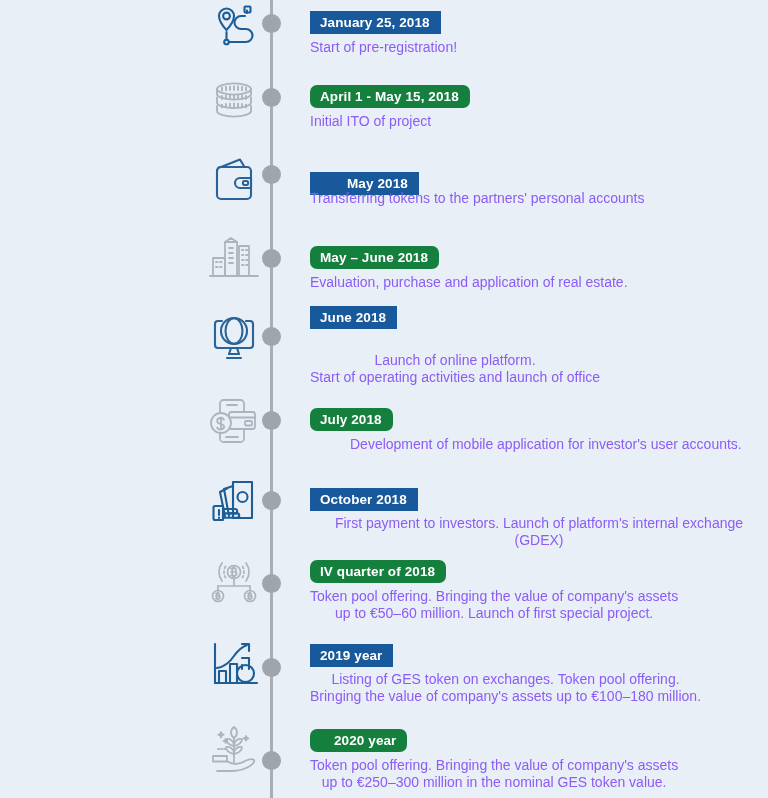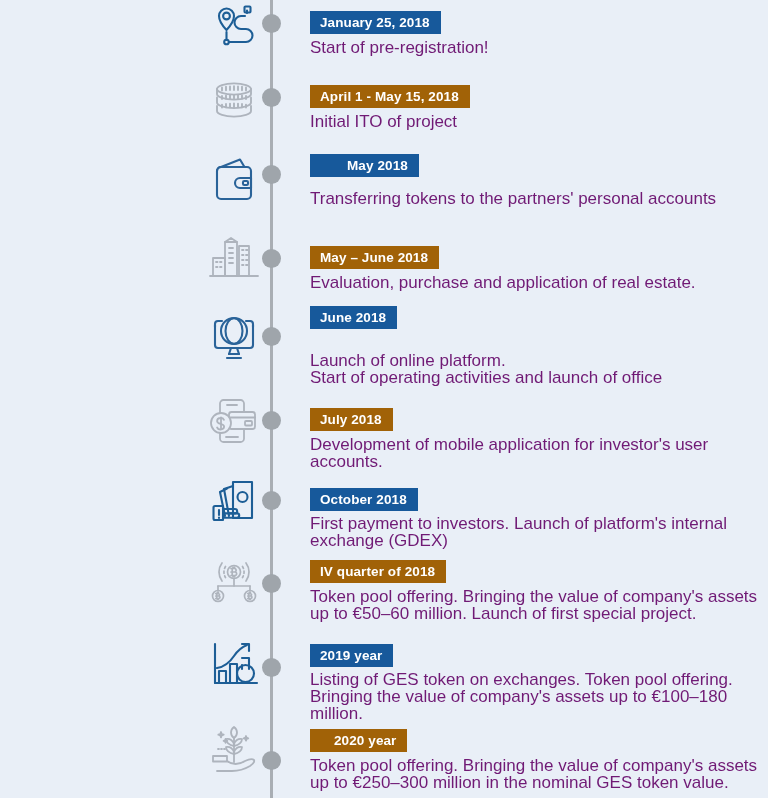"January 25, 2018" #roadmap { text-align: none -> center }
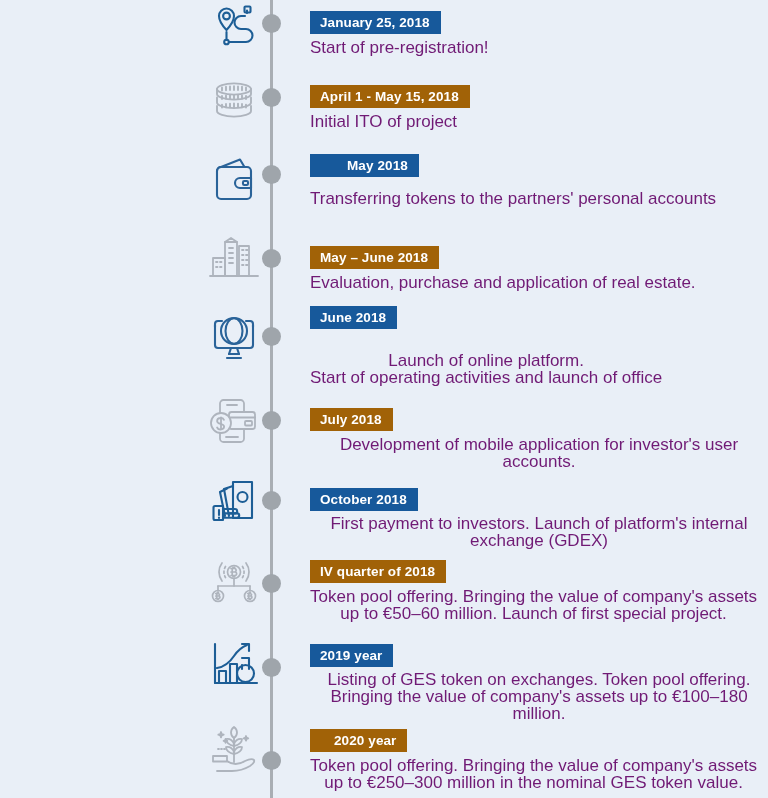"Start of pre-registration!" .desc { color: #701a75 -> #8b5cf6; font-size: 17px -> 14px }
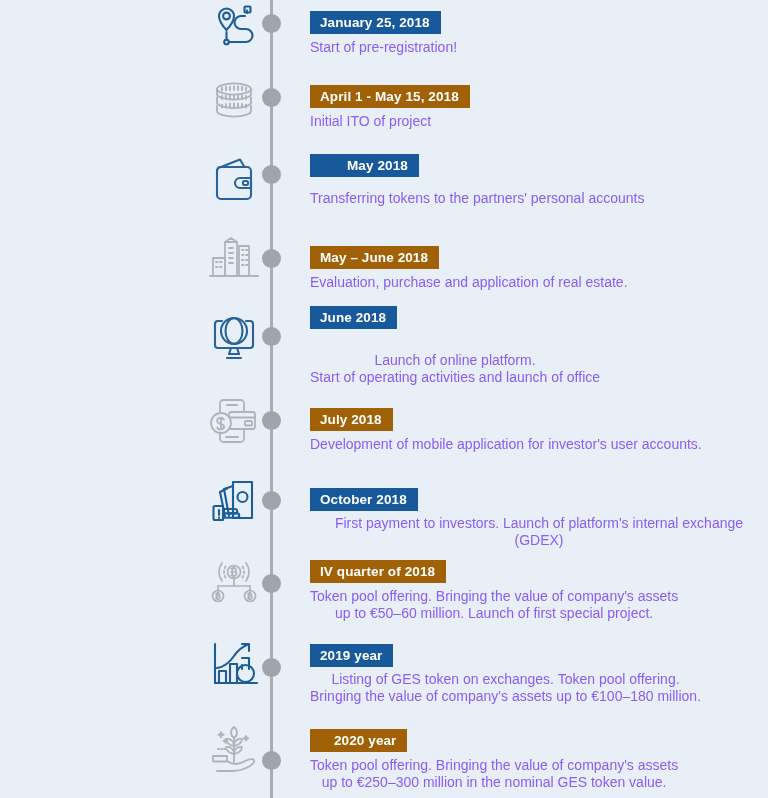"April 1 - May 15," .badge.gray { background: #a16207 -> #15803d; border-radius: none -> 7px }
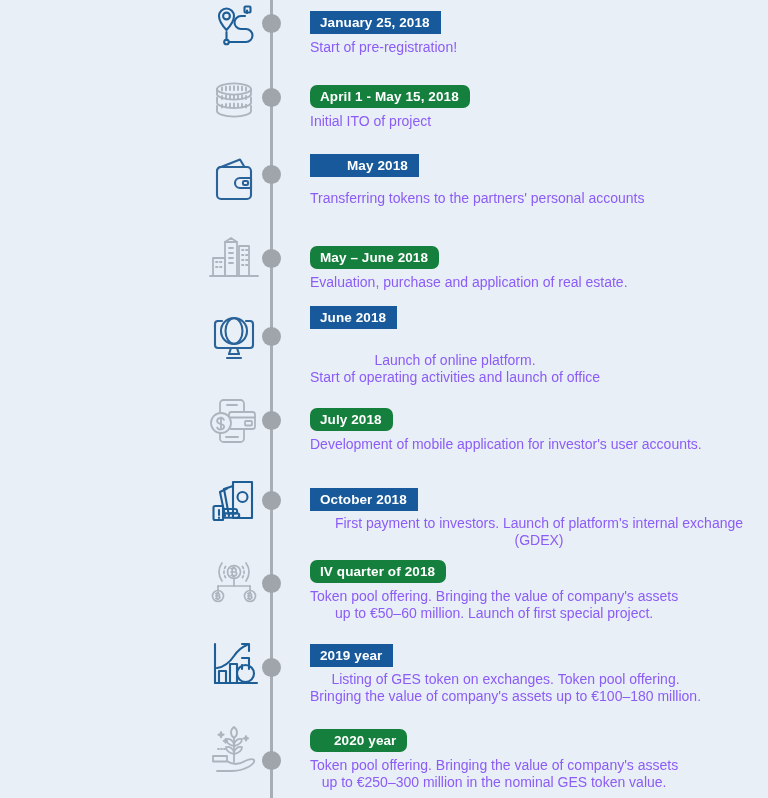"May 2018" div.badge { top: 154px -> 172px }
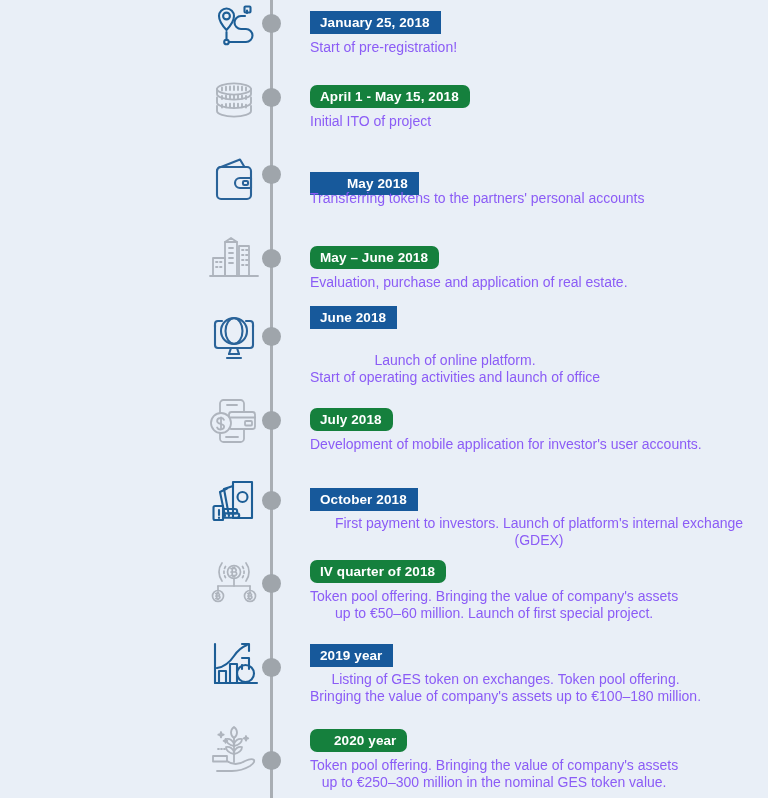"Development of mobile application for" div.desc { margin-left: none -> 40px }
